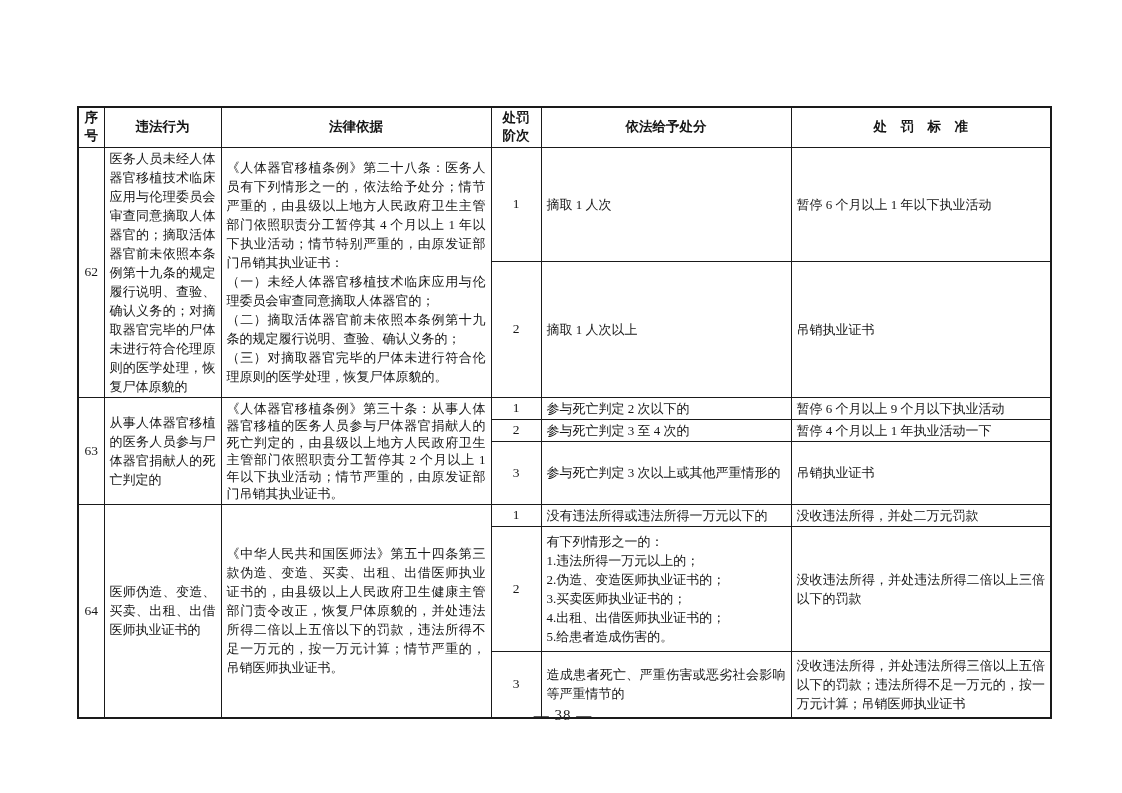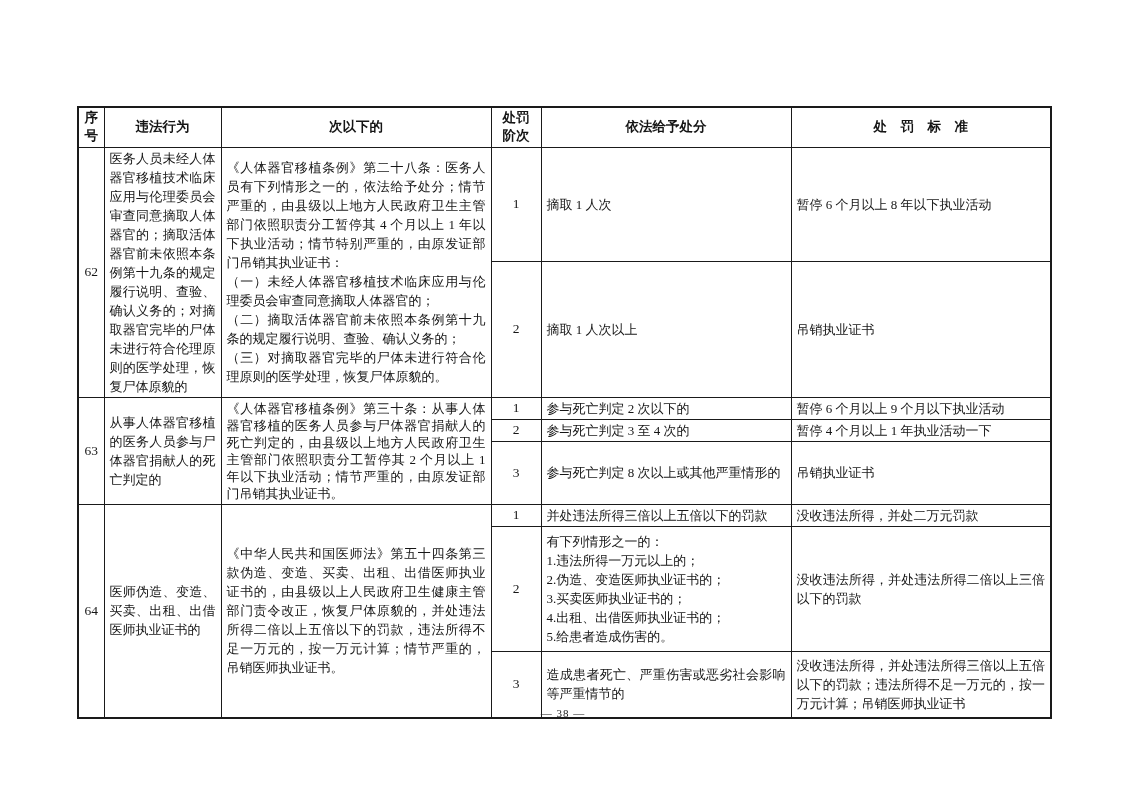"次以下的" th.hdr { text: 次以下的 -> 法律依据 }
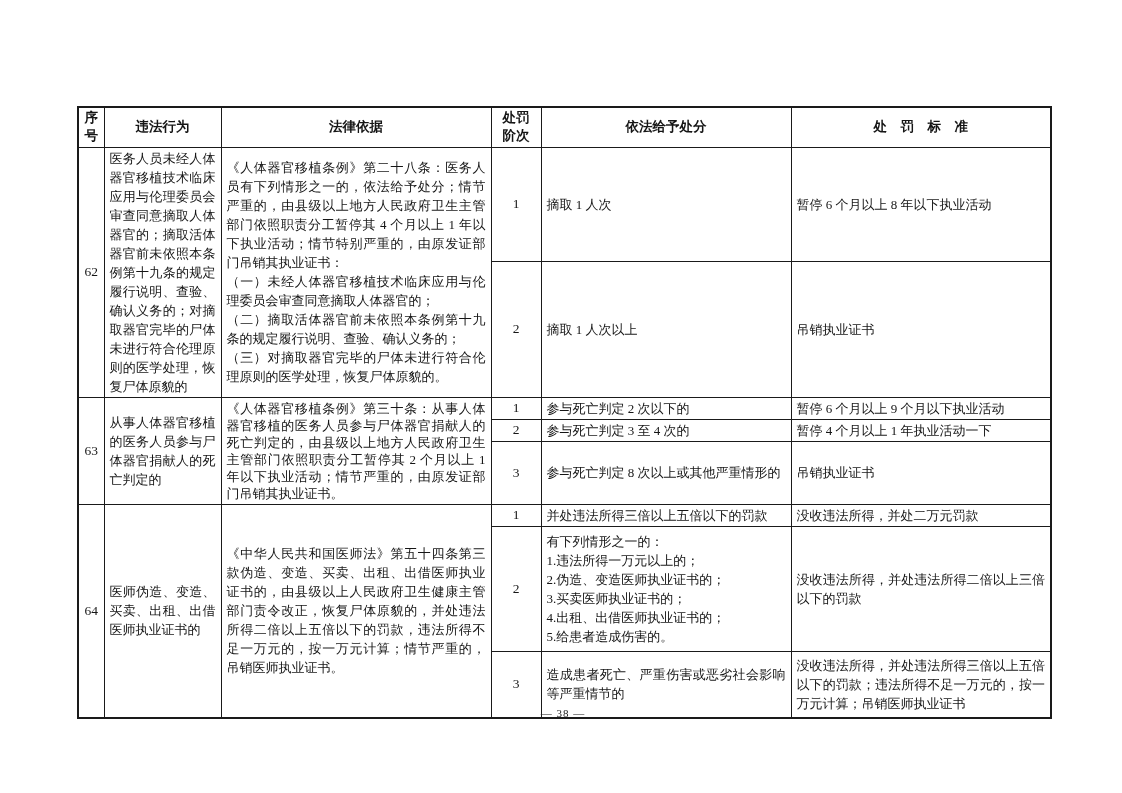"暂停 6 个月以上 8 年以下执业活动" td.std { text: 8 -> 1 }
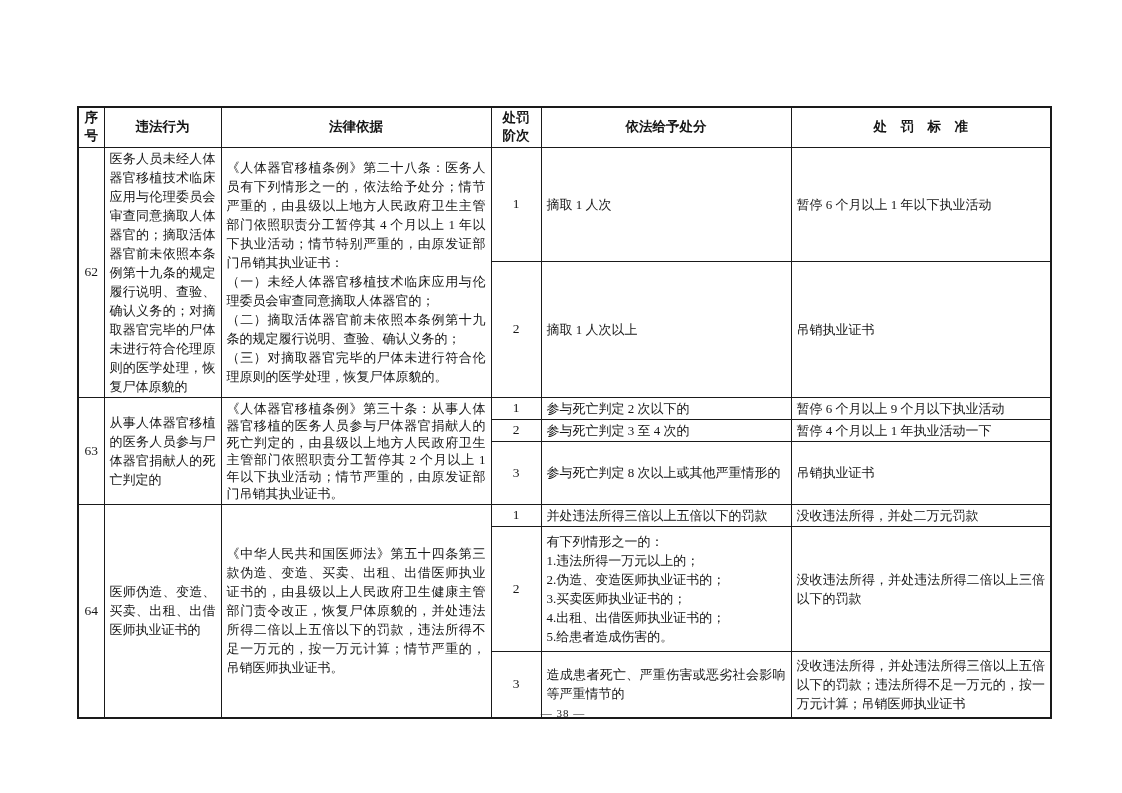"参与死亡判定 8 次以上或其他严重情形的" td.sit { text: 8 -> 3 }
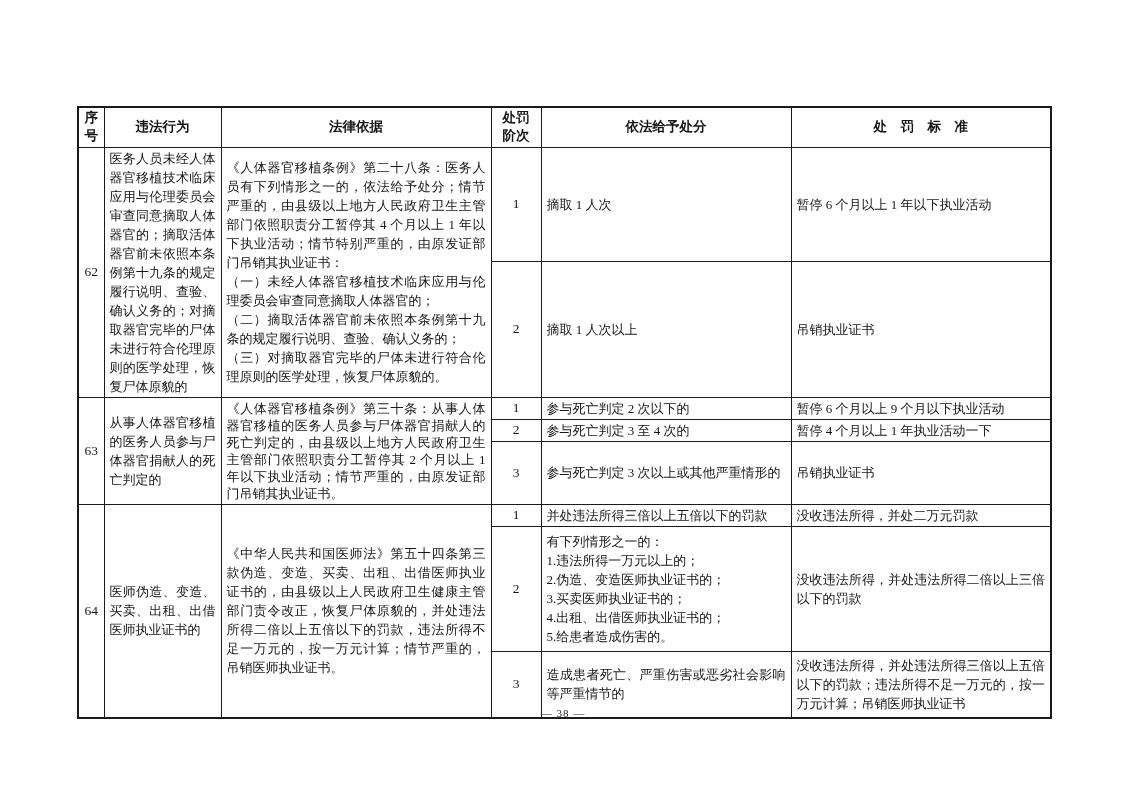"并处违法所得三倍以上五倍以下的罚款" td.sit { text: 并处违法所得三倍以上五倍以下的罚款 -> 没有违法所得或违法所得一万元以下的 }
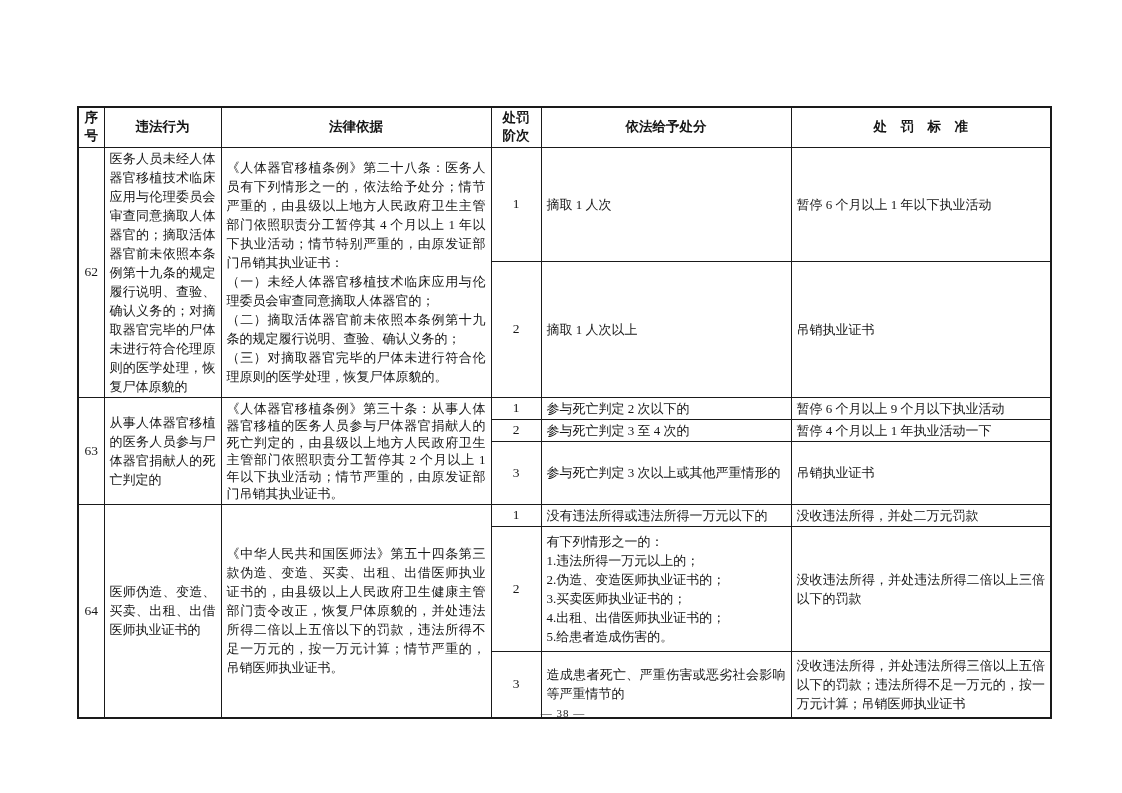"— 38 —" .page-number { font-size: 11px -> 15px }
